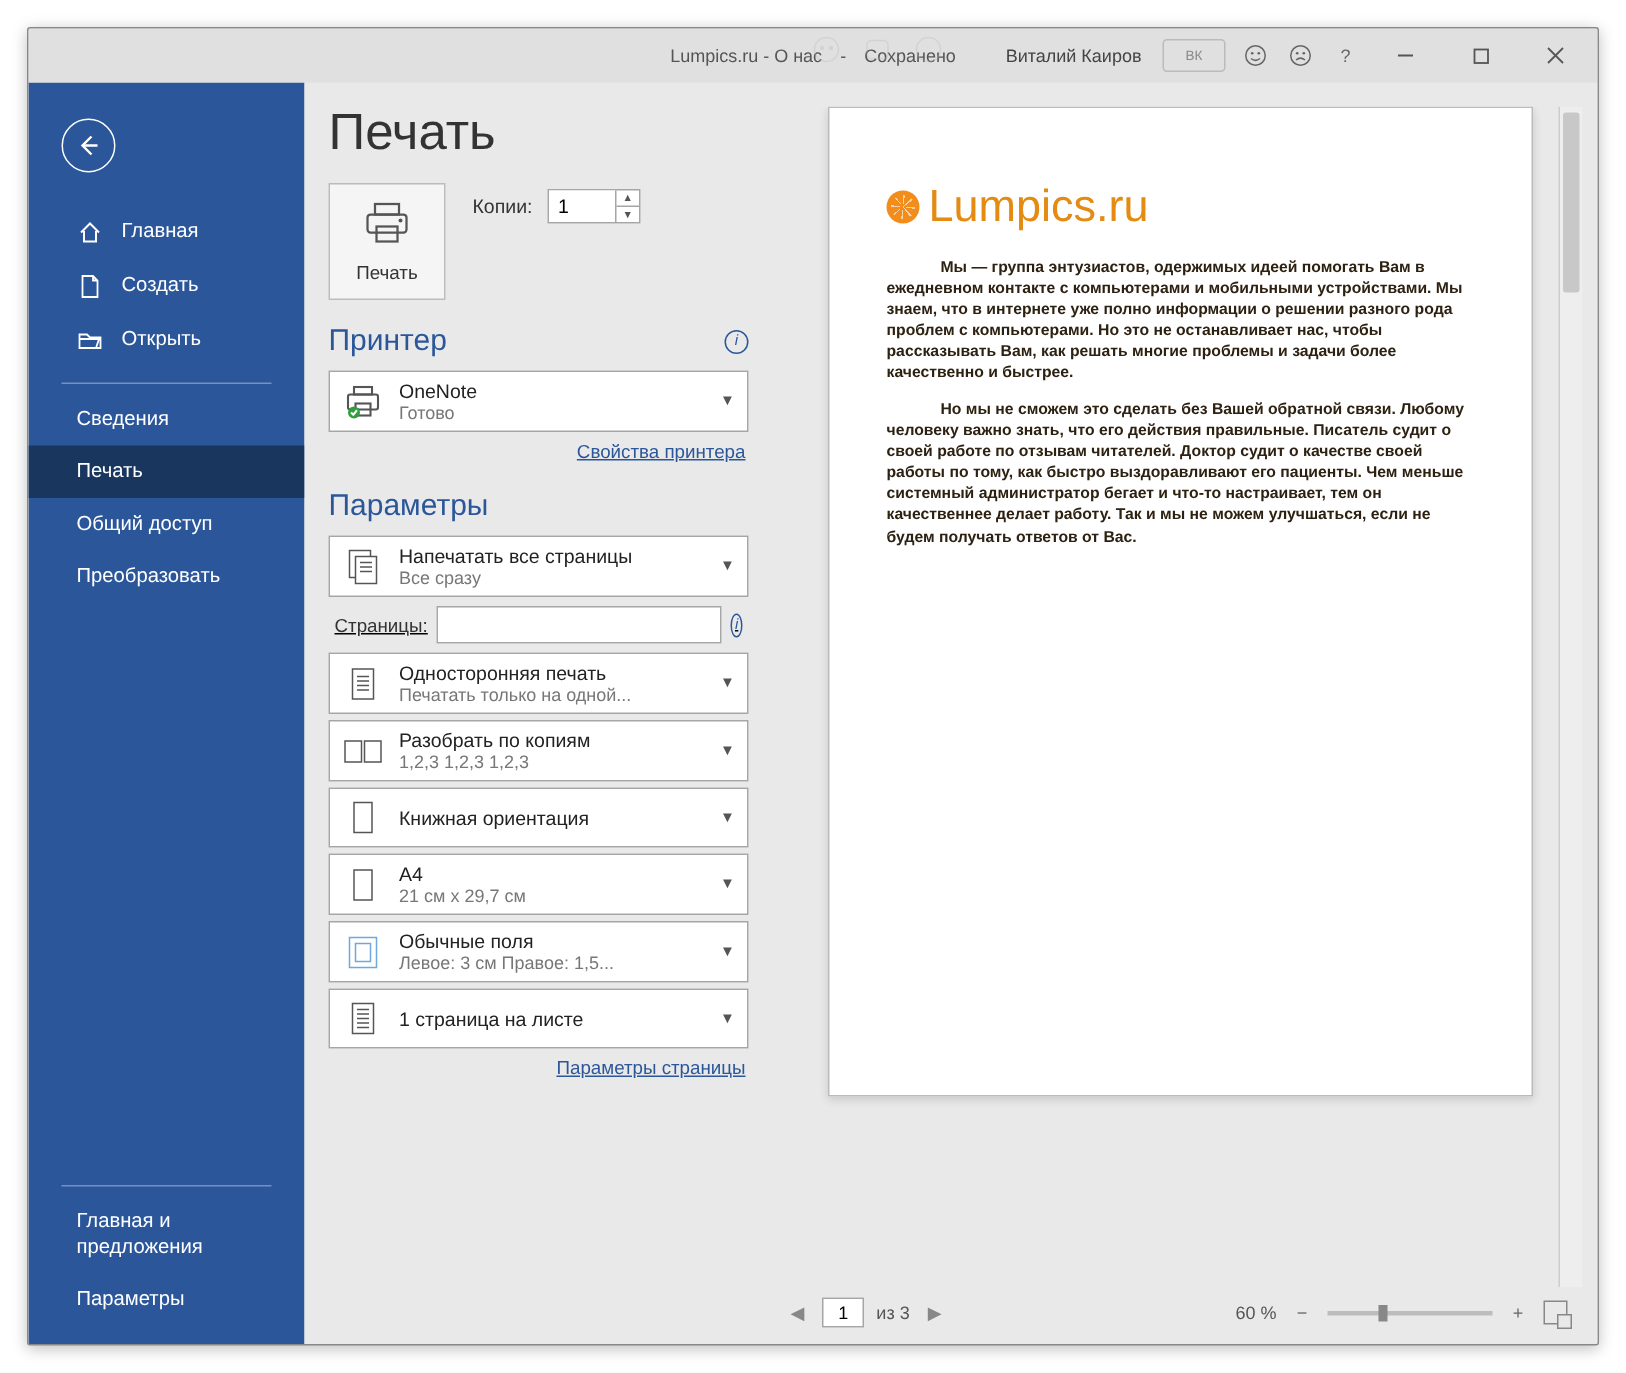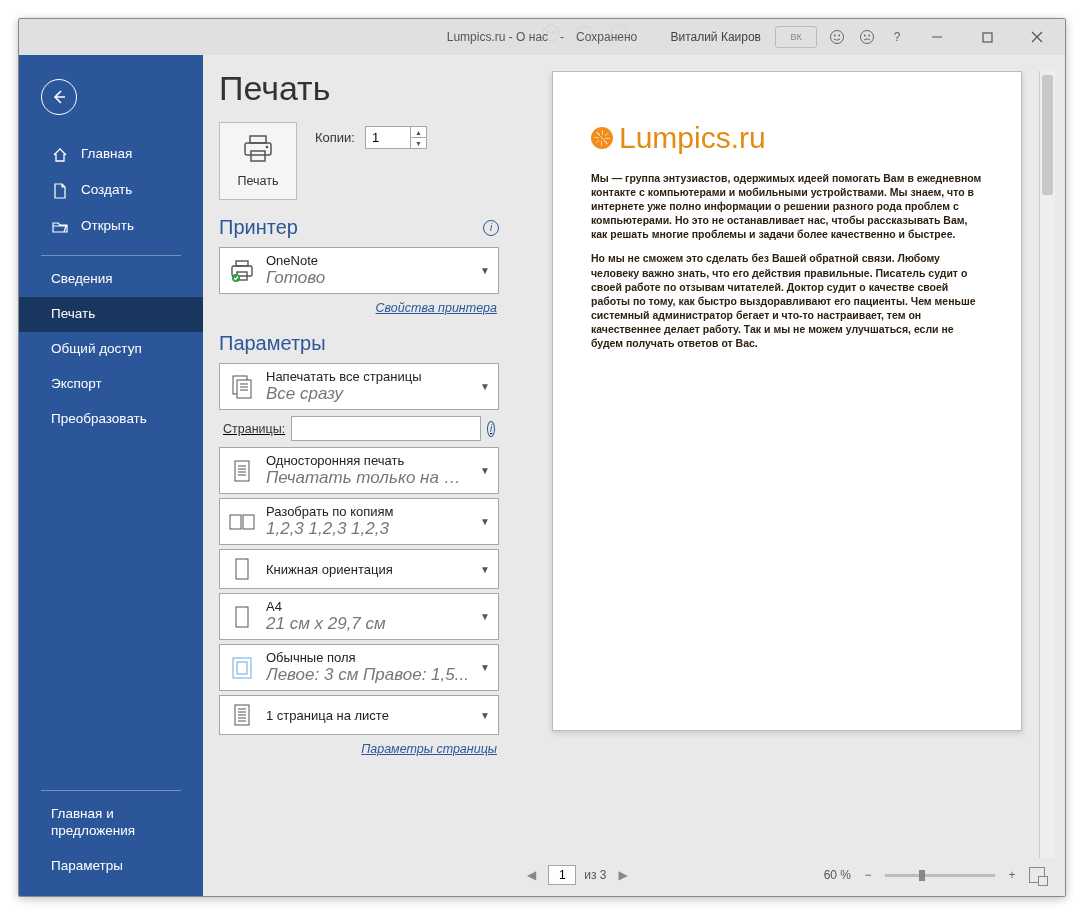"Мы — группа энтузиастов, одержимых" .page b { margin-left: none -> 36px }
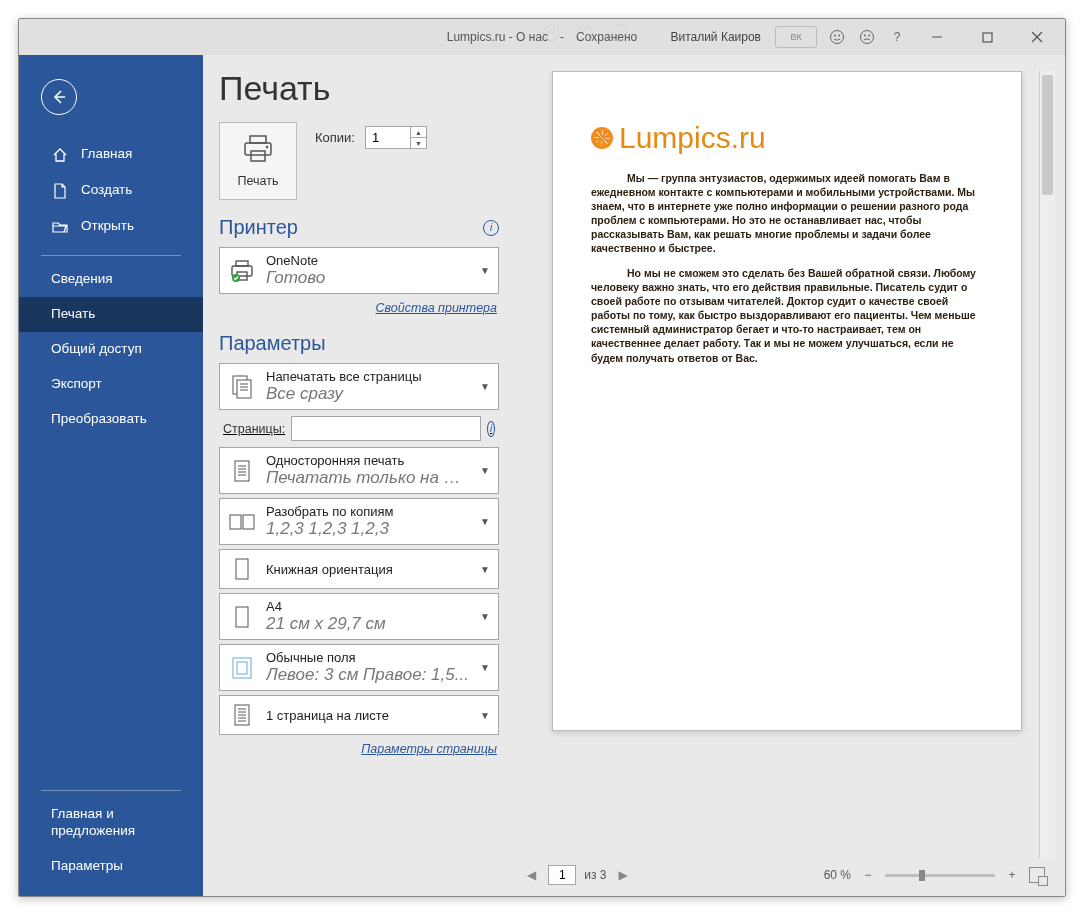"Готово" .combo .ct2 { font-size: 17px -> 12px; font-style: italic -> none }
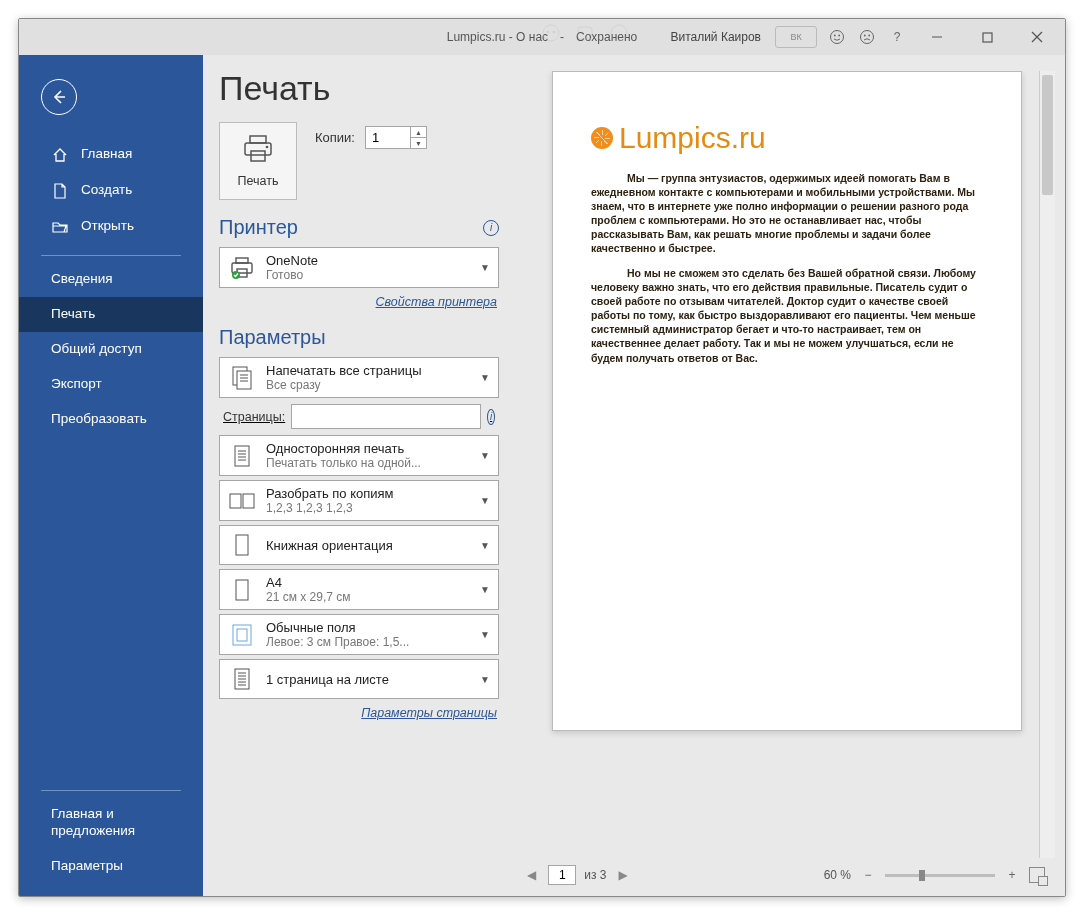"Свойства принтера" .linkrow { font-style: italic -> none }
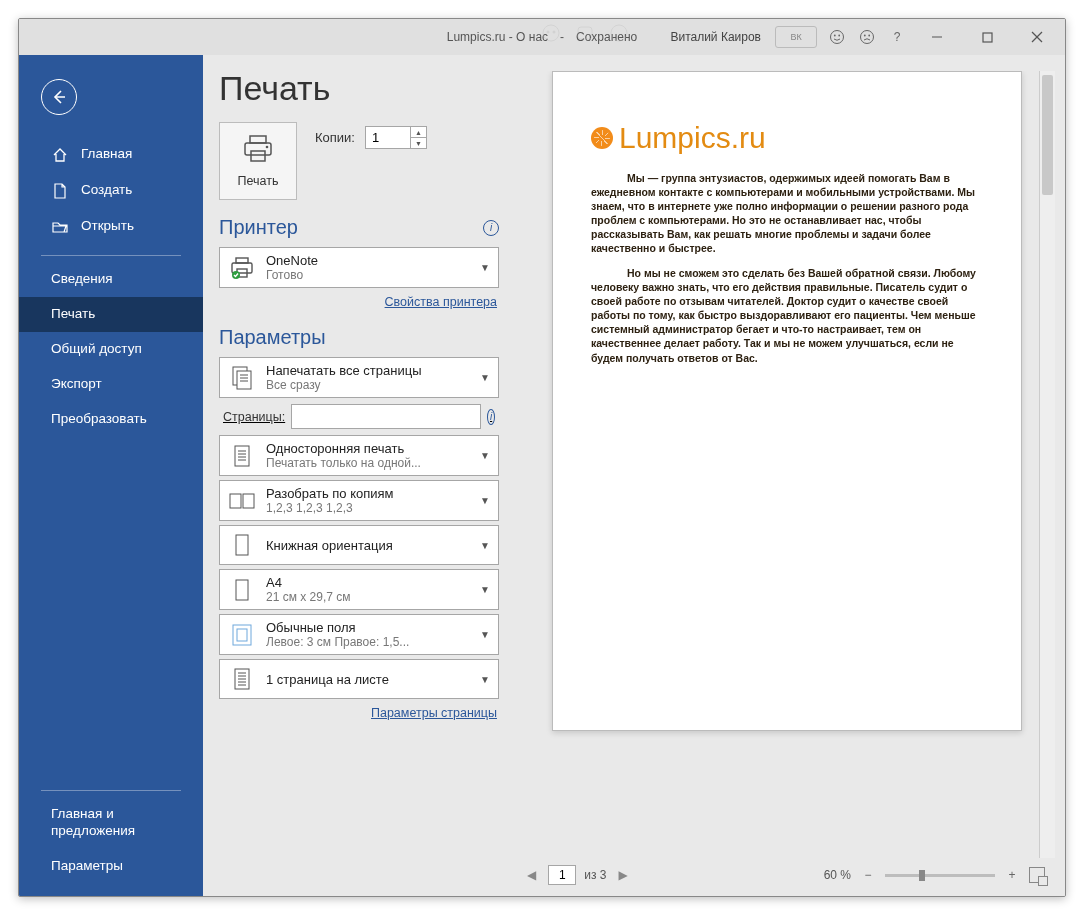"Экспорт" div.nav-item { html: <div> <span>Экспорт</span> </div> -> none }
